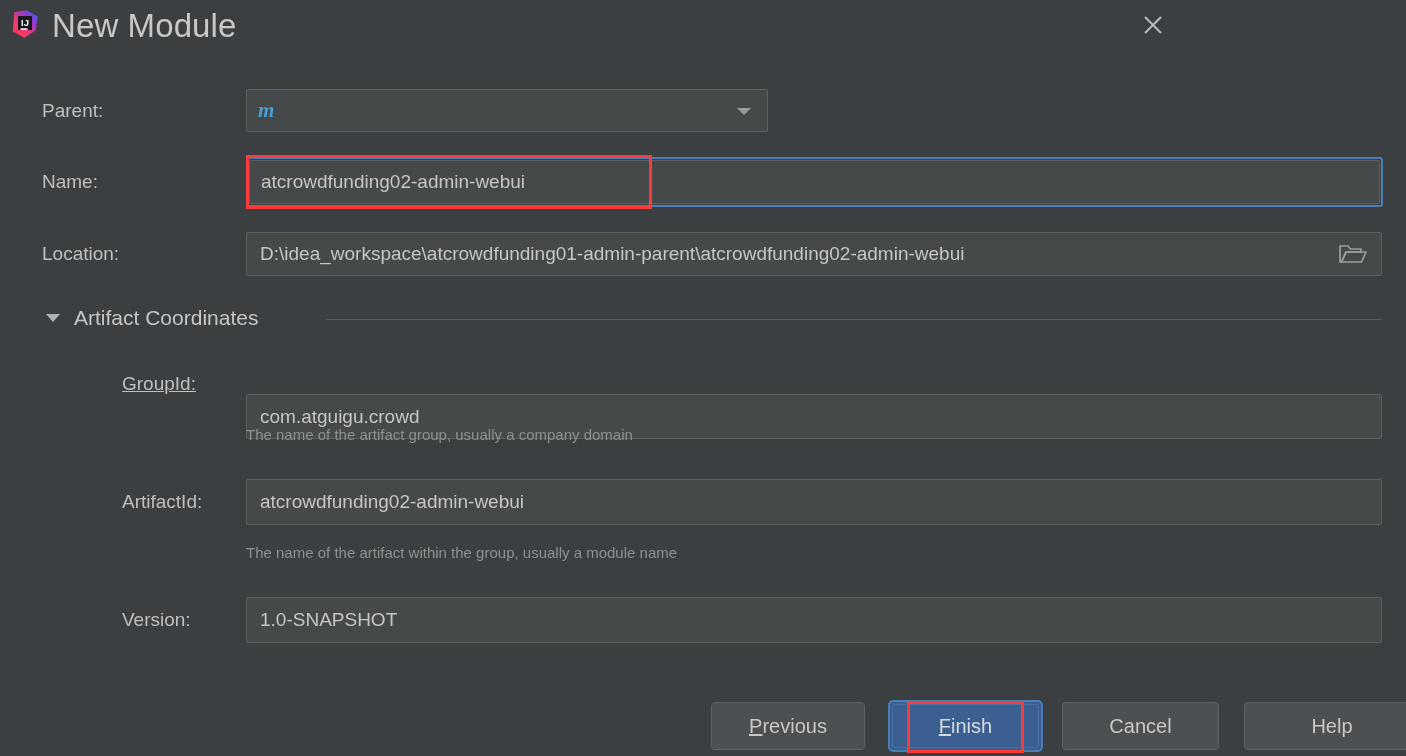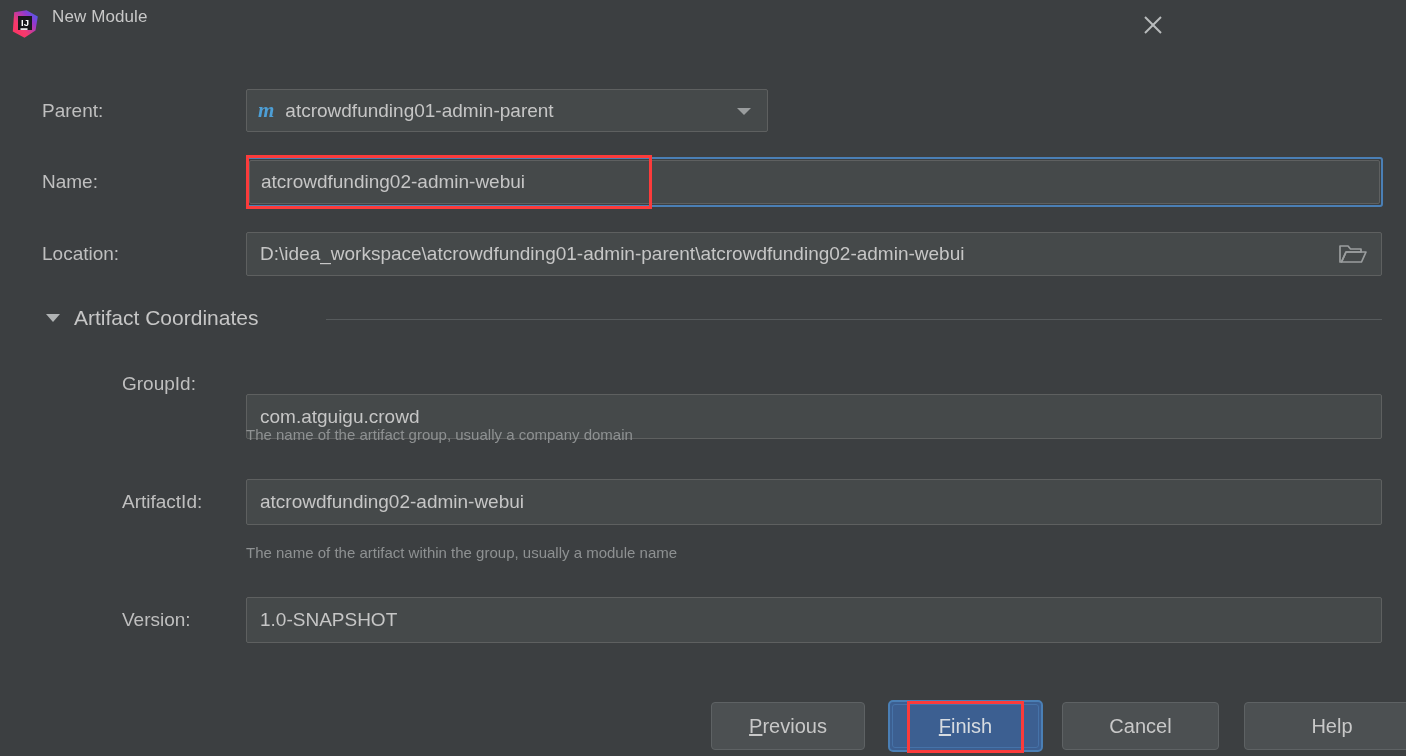"New Module" .title-text { font-size: 17px -> 33px }
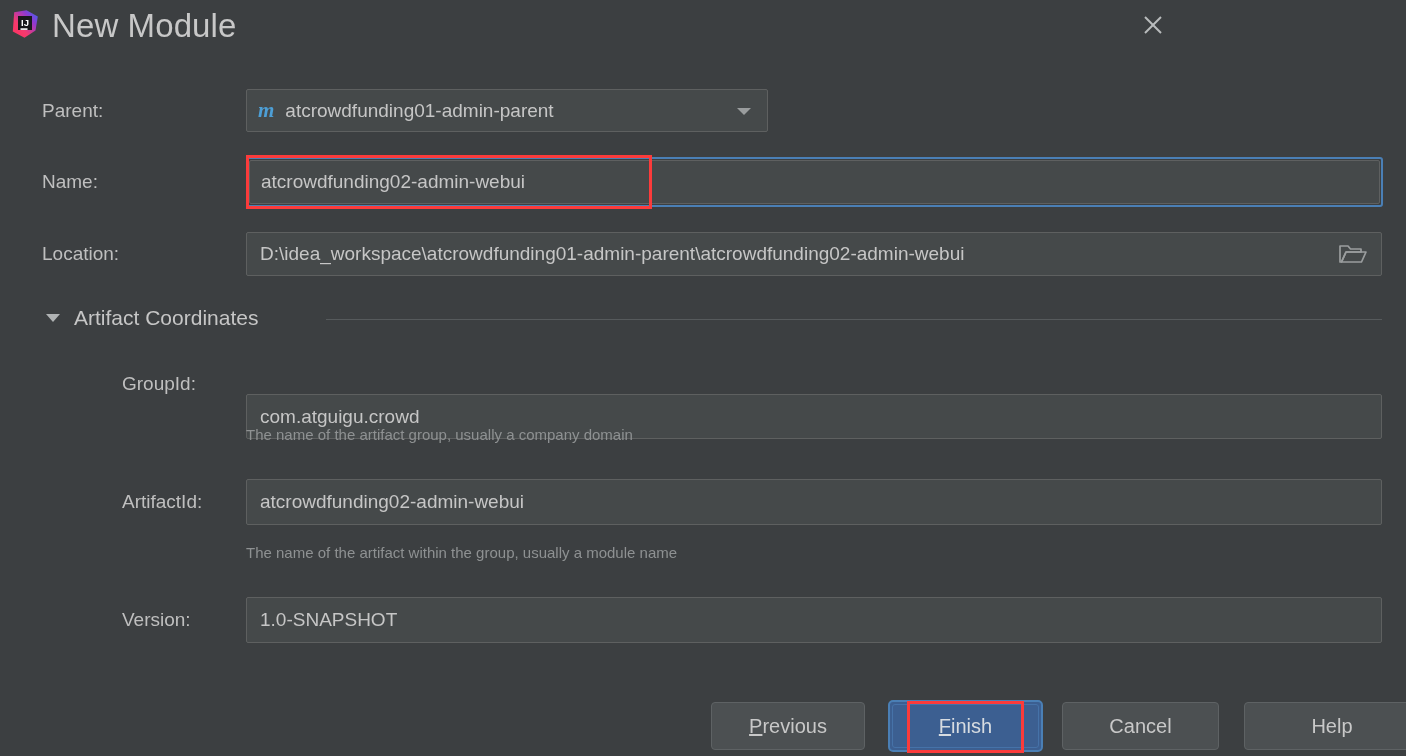"atcrowdfunding01-admin-parent" span { html: <span>atcrowdfunding01-admin-parent</span> -> none }
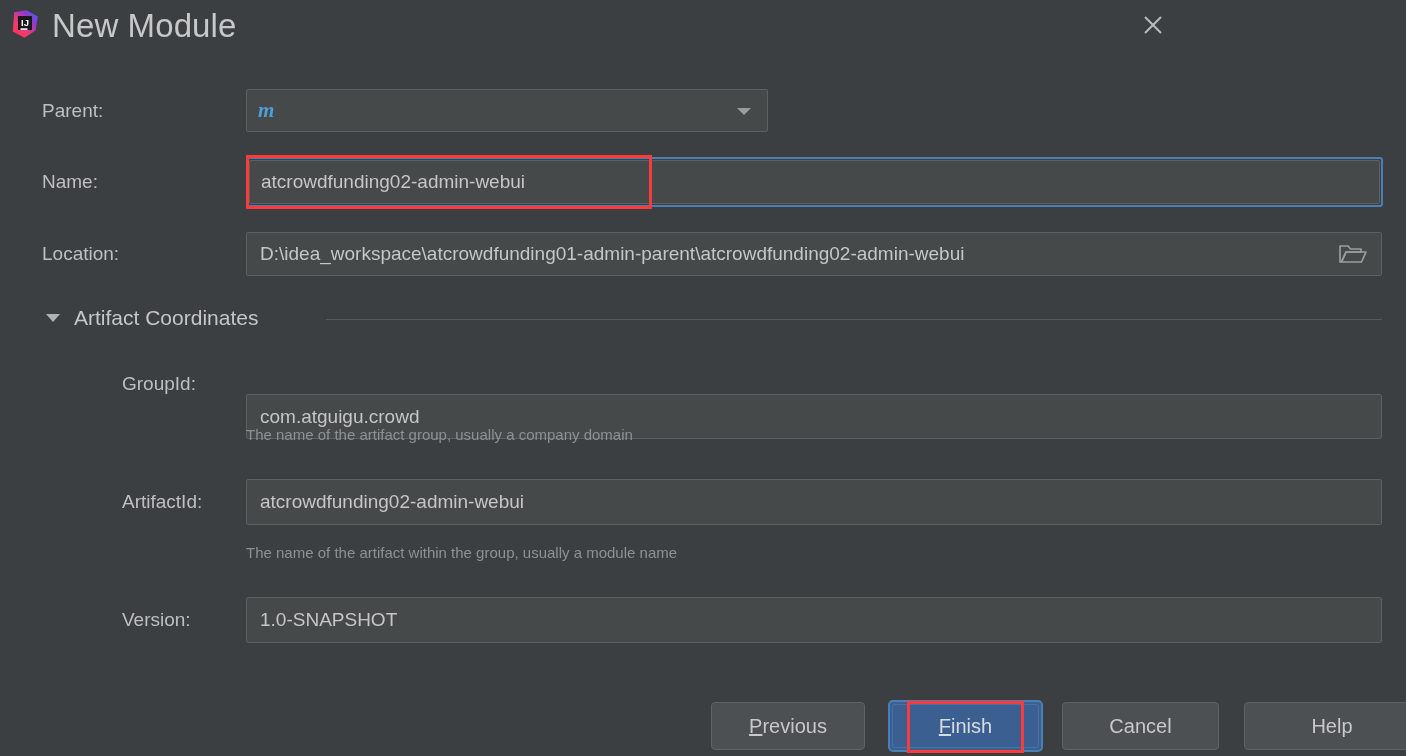"GroupId:" div.row-label { text-decoration: none -> underline }
